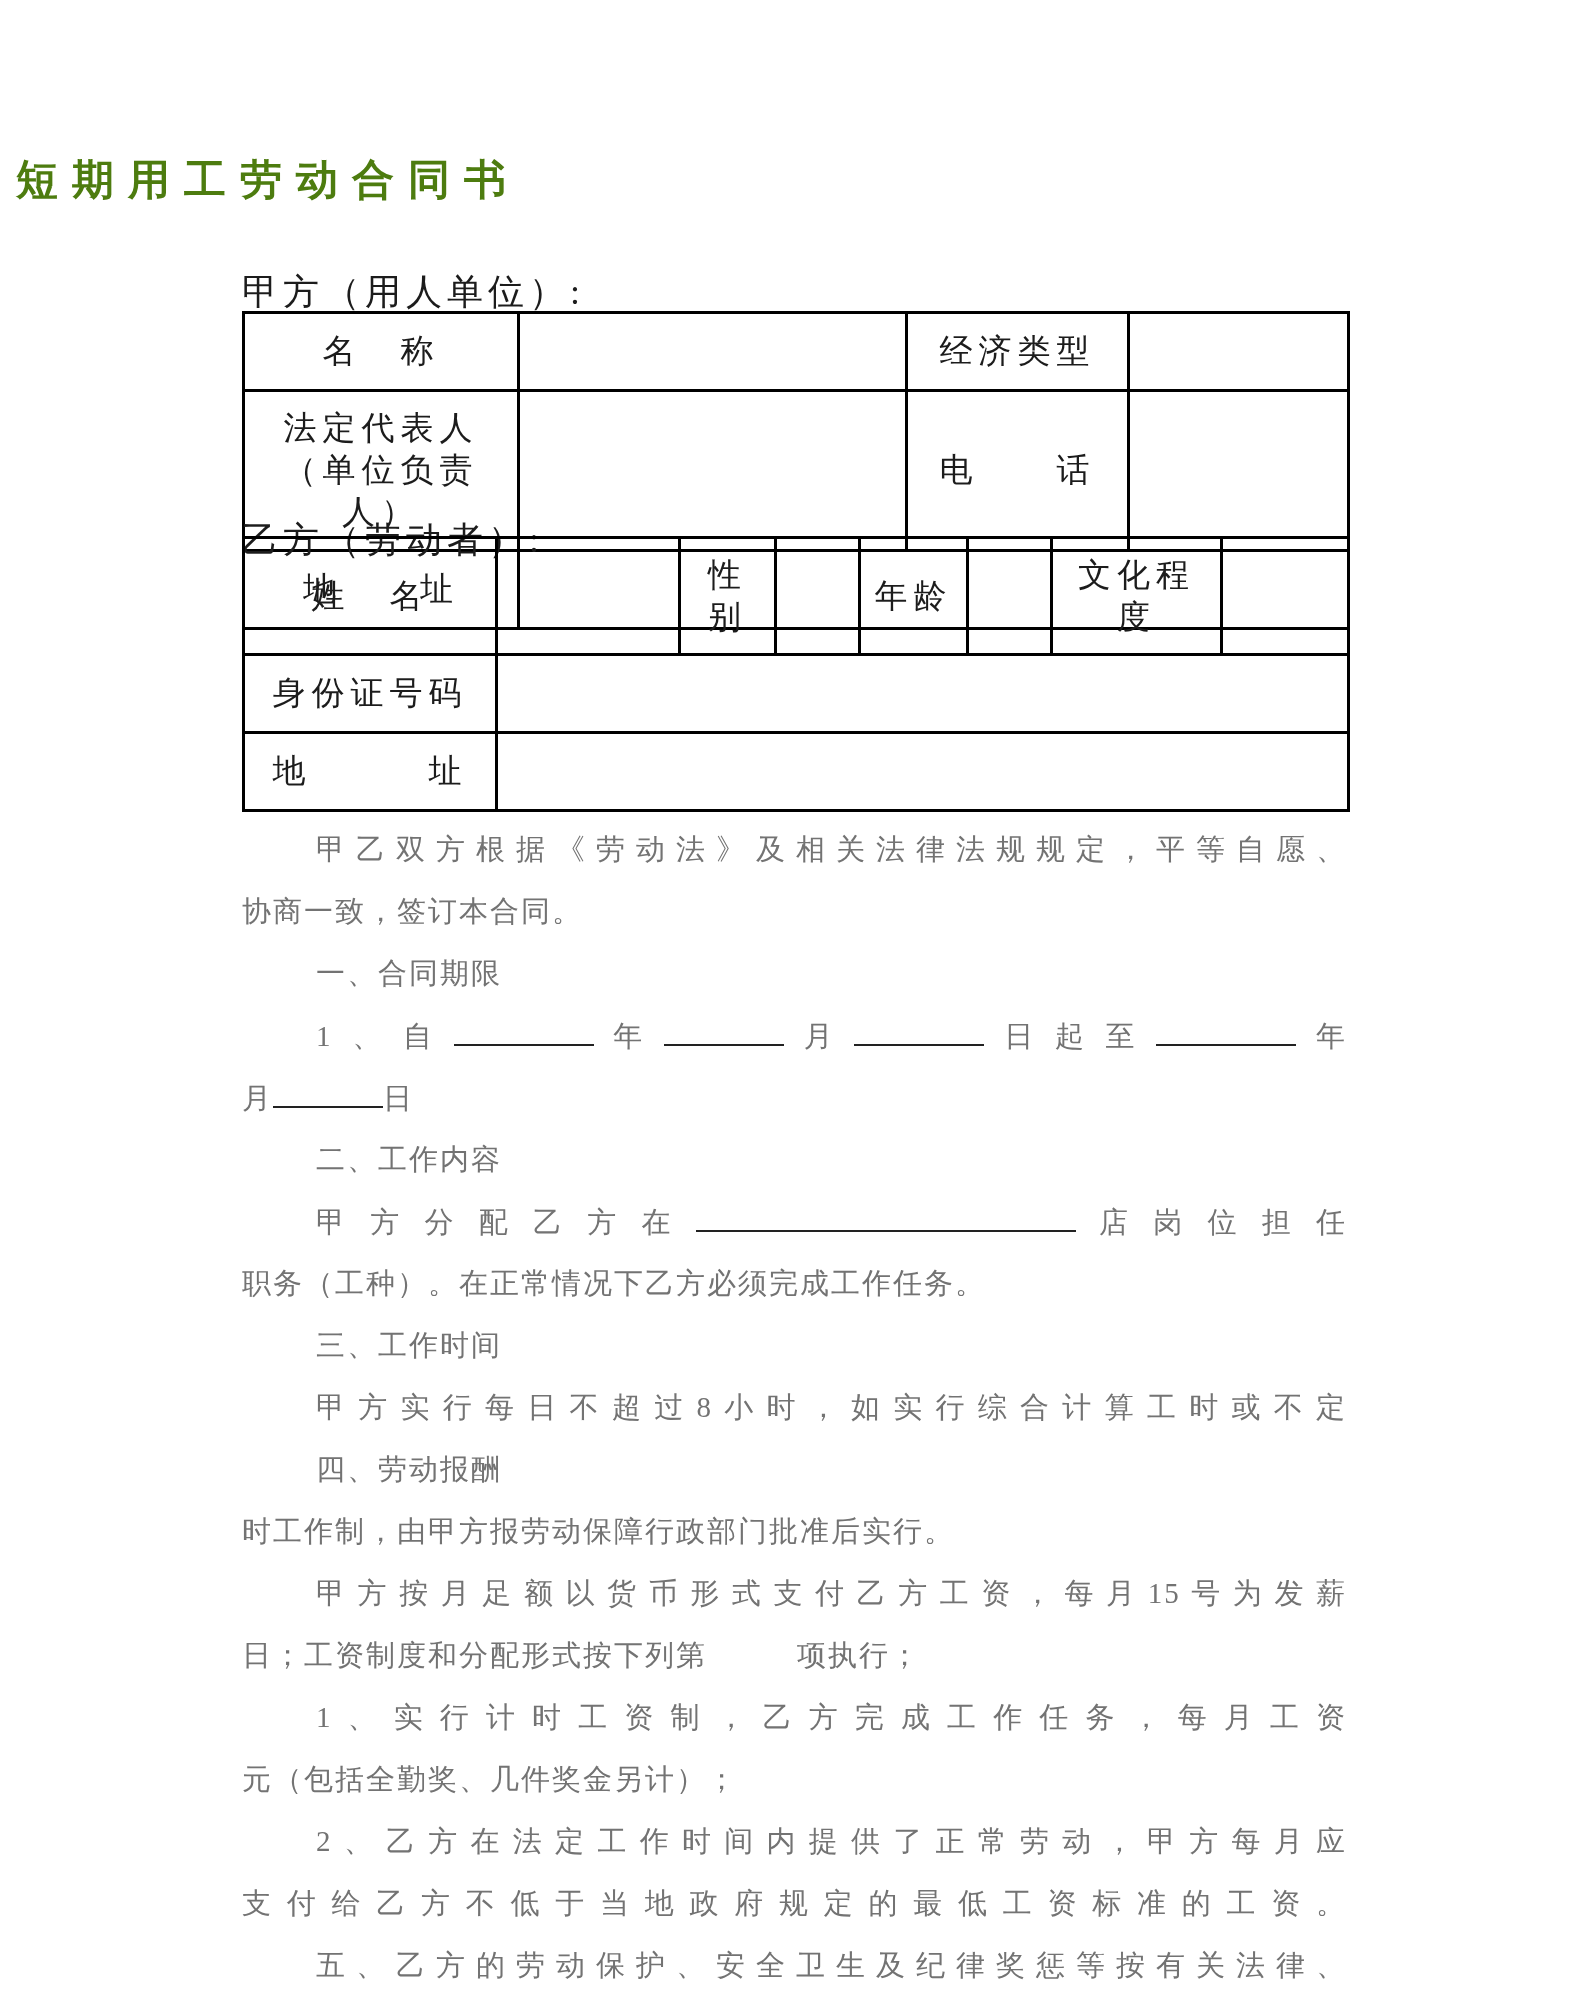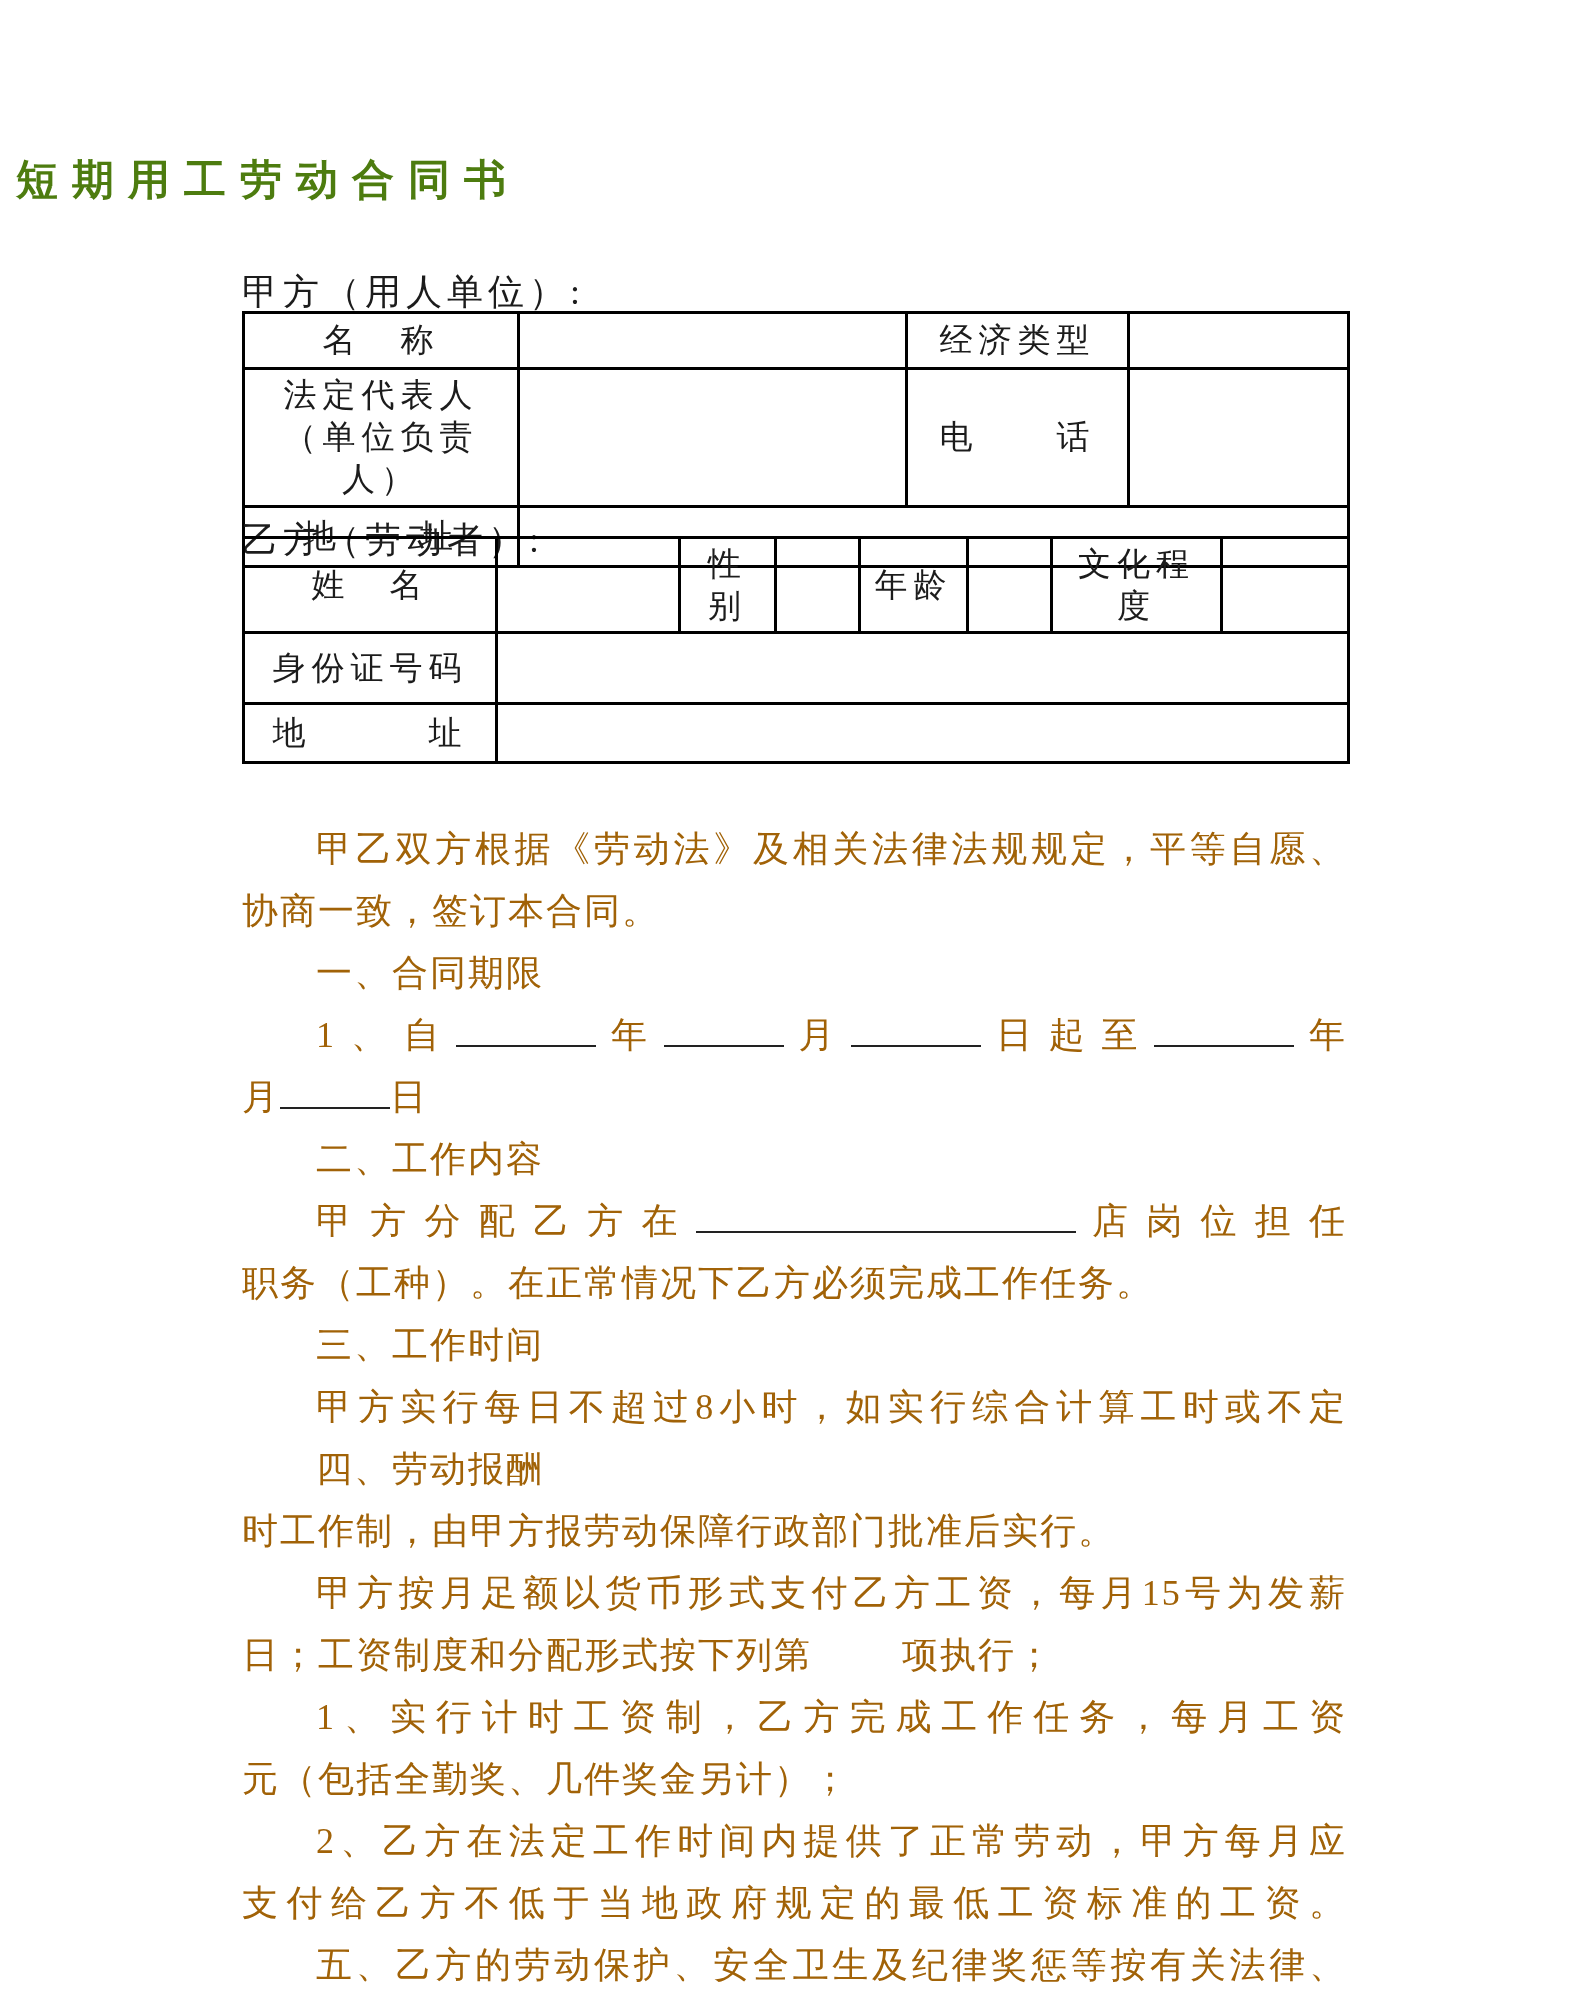"名 称" table.info td { padding: 4px 4px -> 15px 4px }
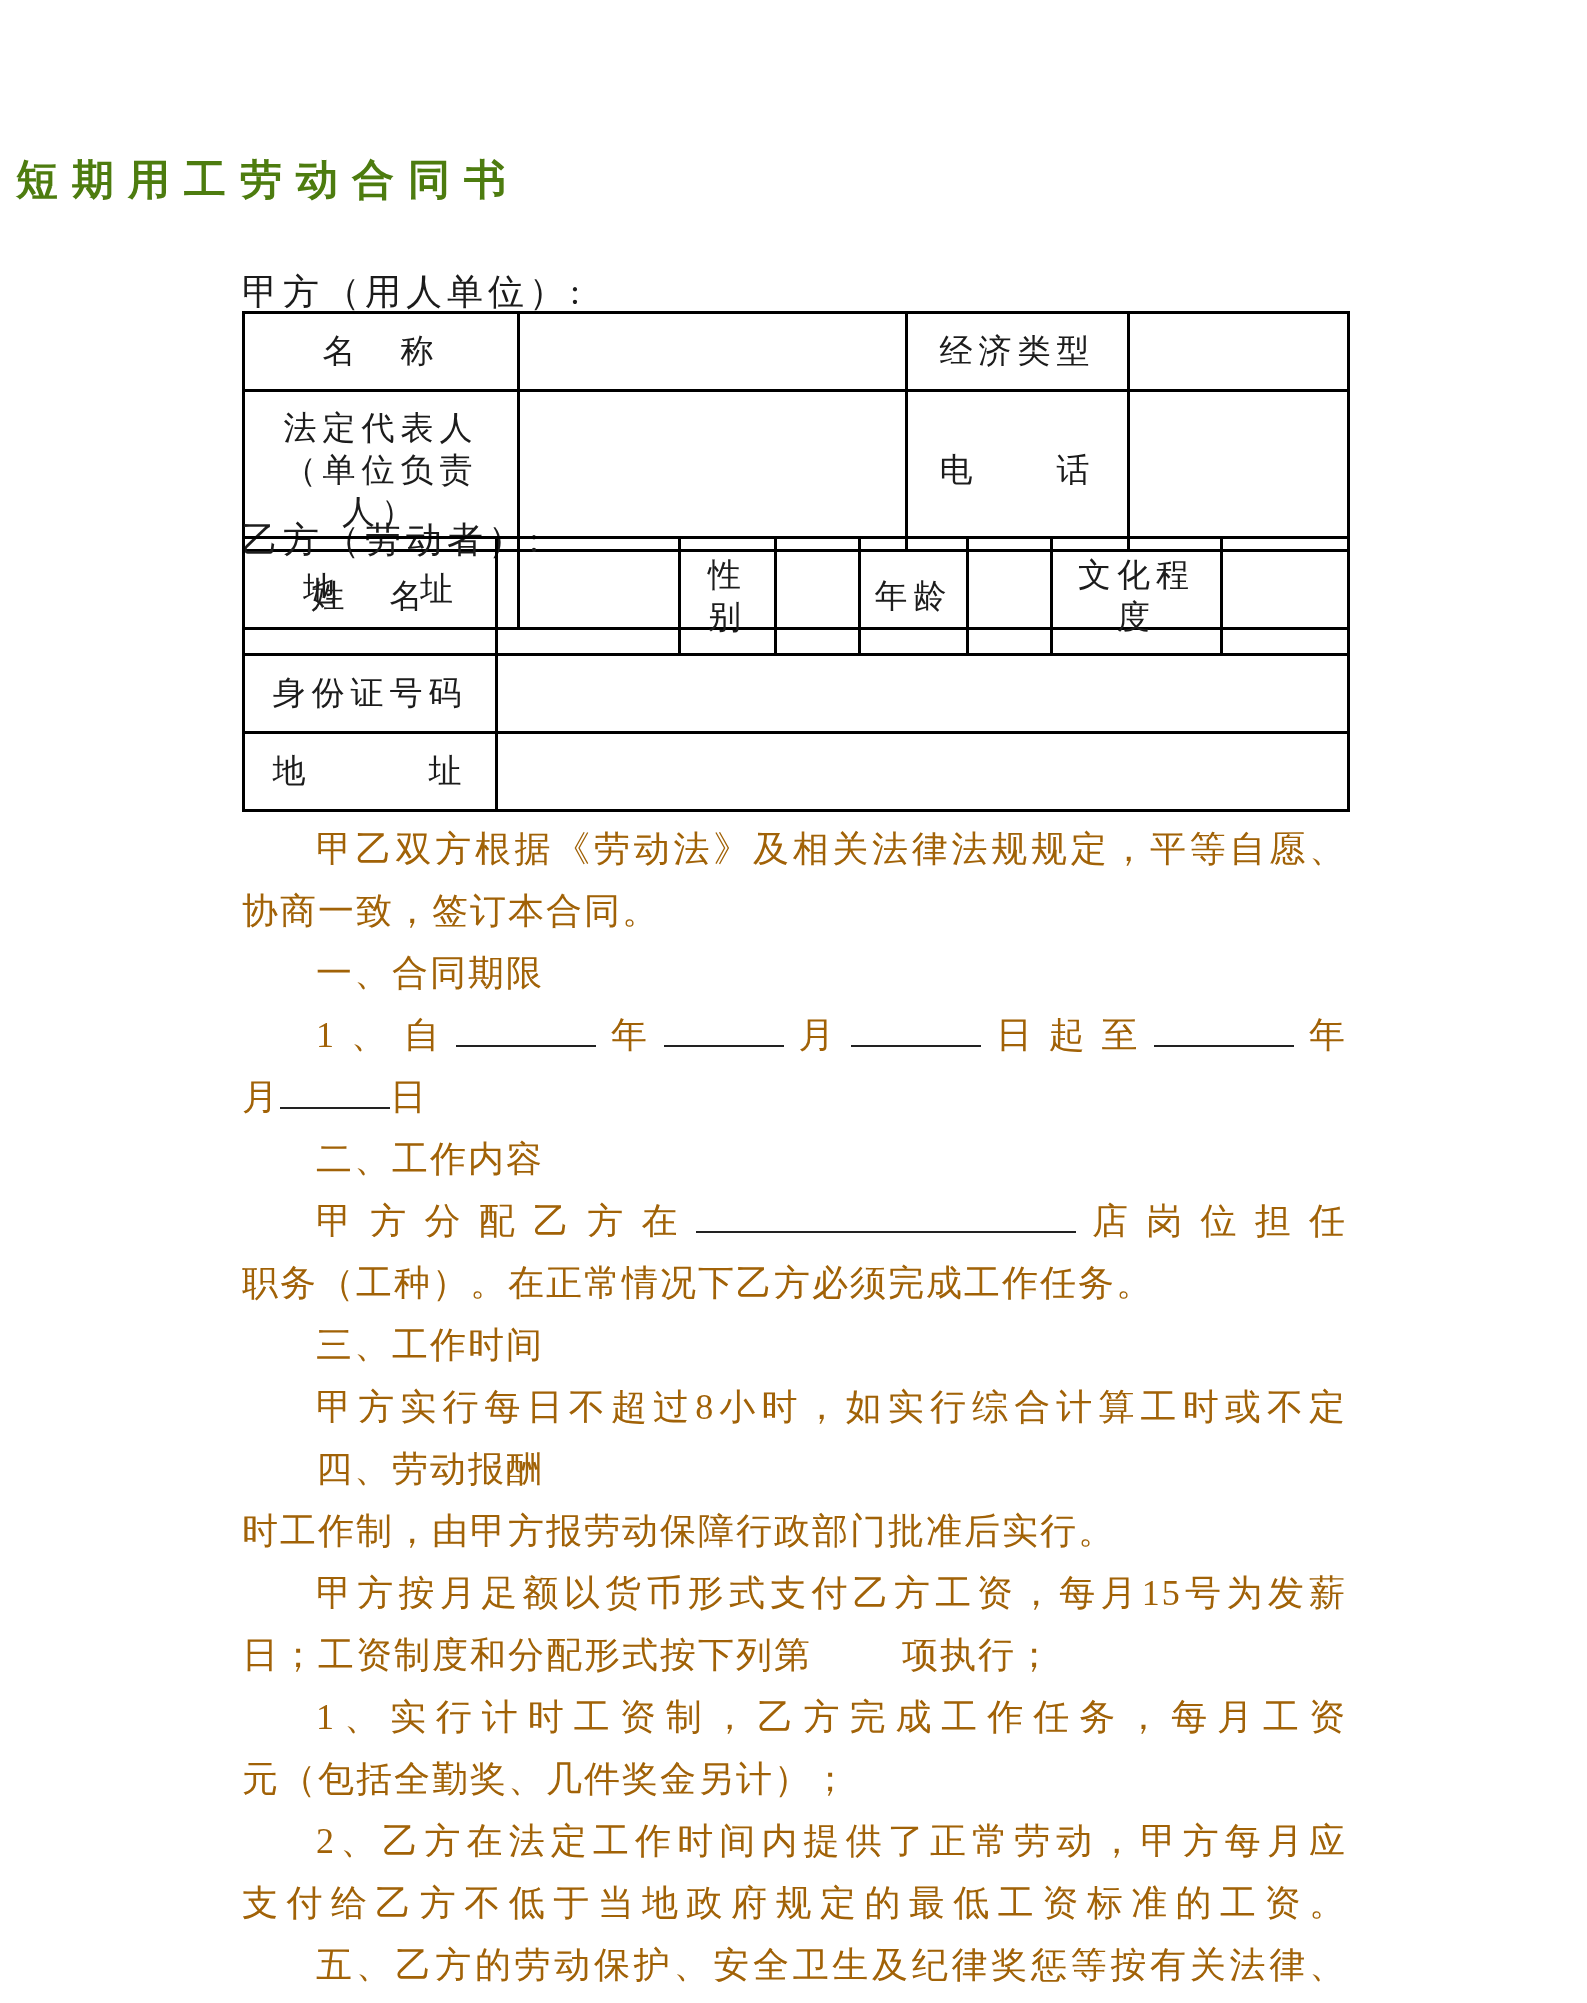"甲乙双方根据《劳动法》及相关法律法规规定，平等自愿、" .body-text { color: #a16207 -> #737373; font-size: 36px -> 29px }
